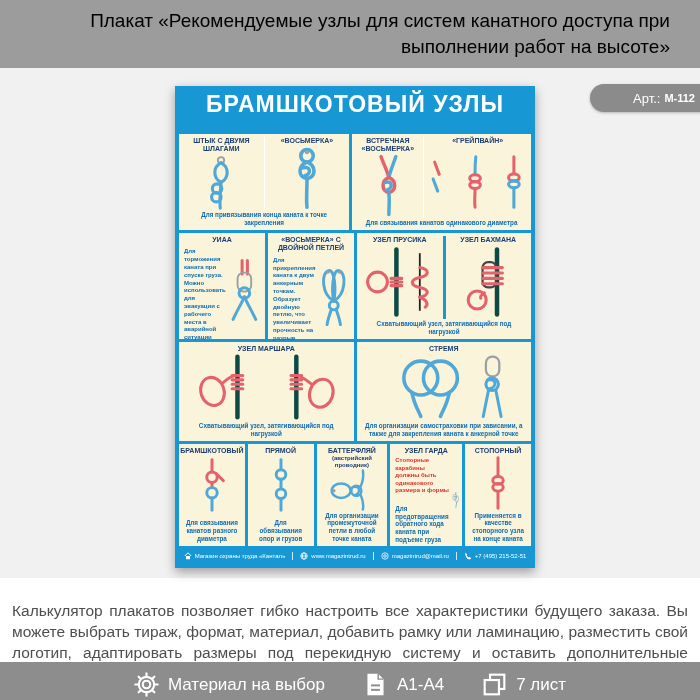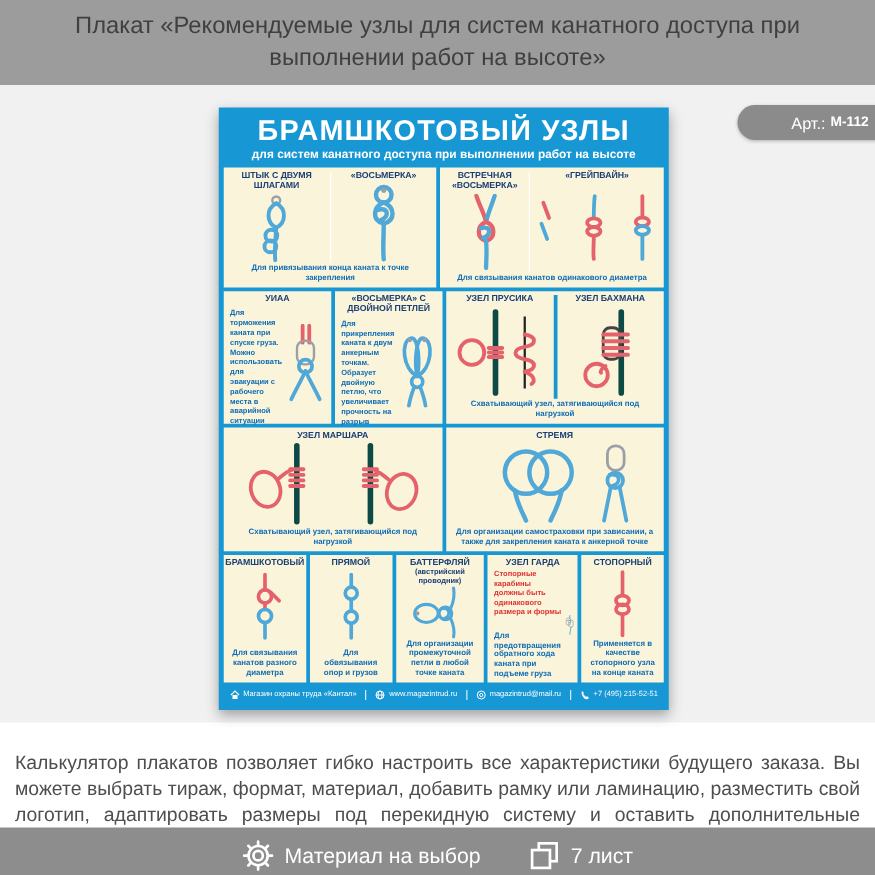"Плакат «Рекомендуемые узлы для систем" .top-bar h1 { color: #404040 -> #000000; text-align: center -> right }
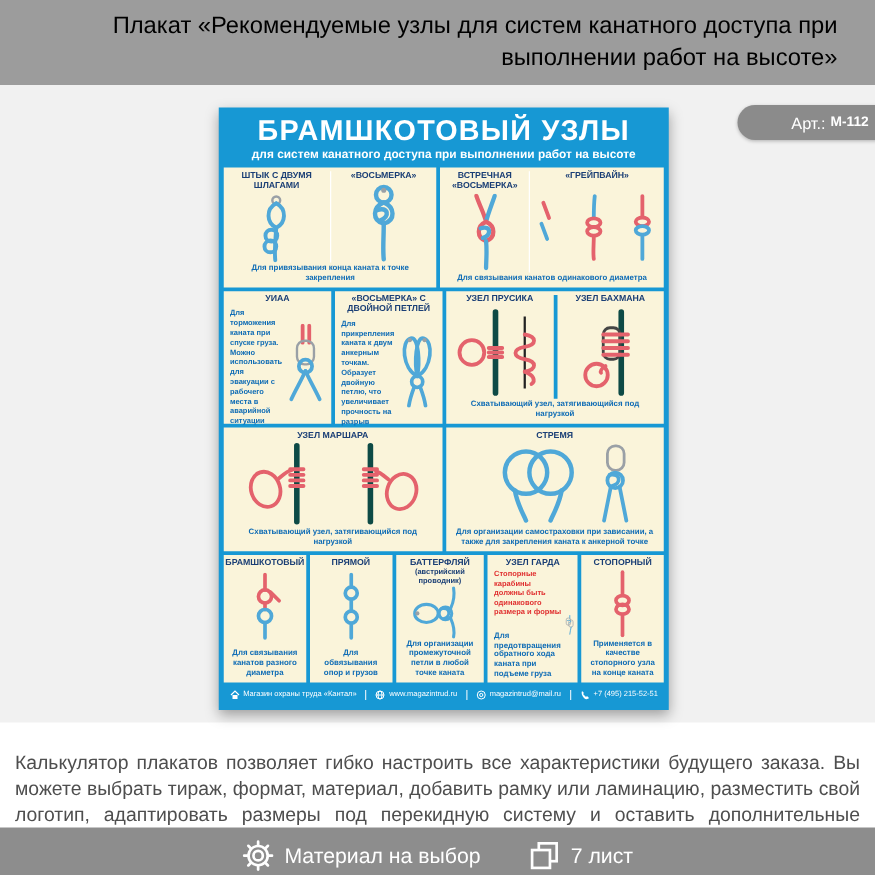"для систем канатного доступа при" div.p-sub { html: <div>для систем канатного доступа при выполнении работ на высоте</div> -> none }
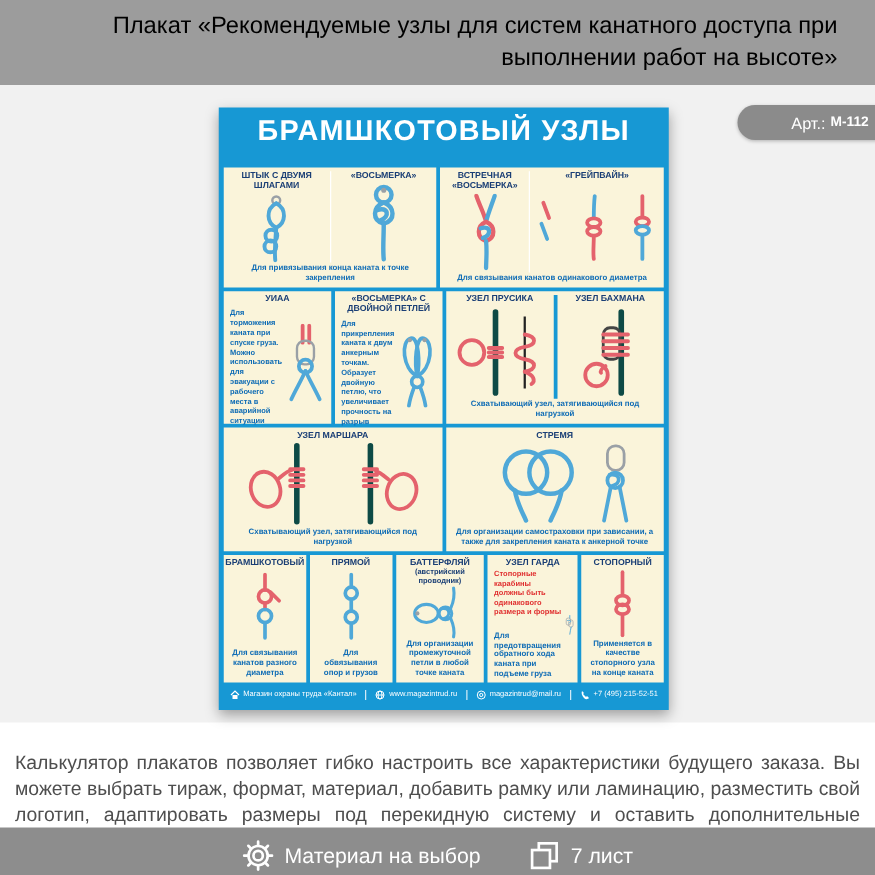"А1-А4" div.f-item { html: none -> <div> <svg> <path></path> <path></path> <line></line> <line></line> </svg> <span>А1-А4</span> </div> }
